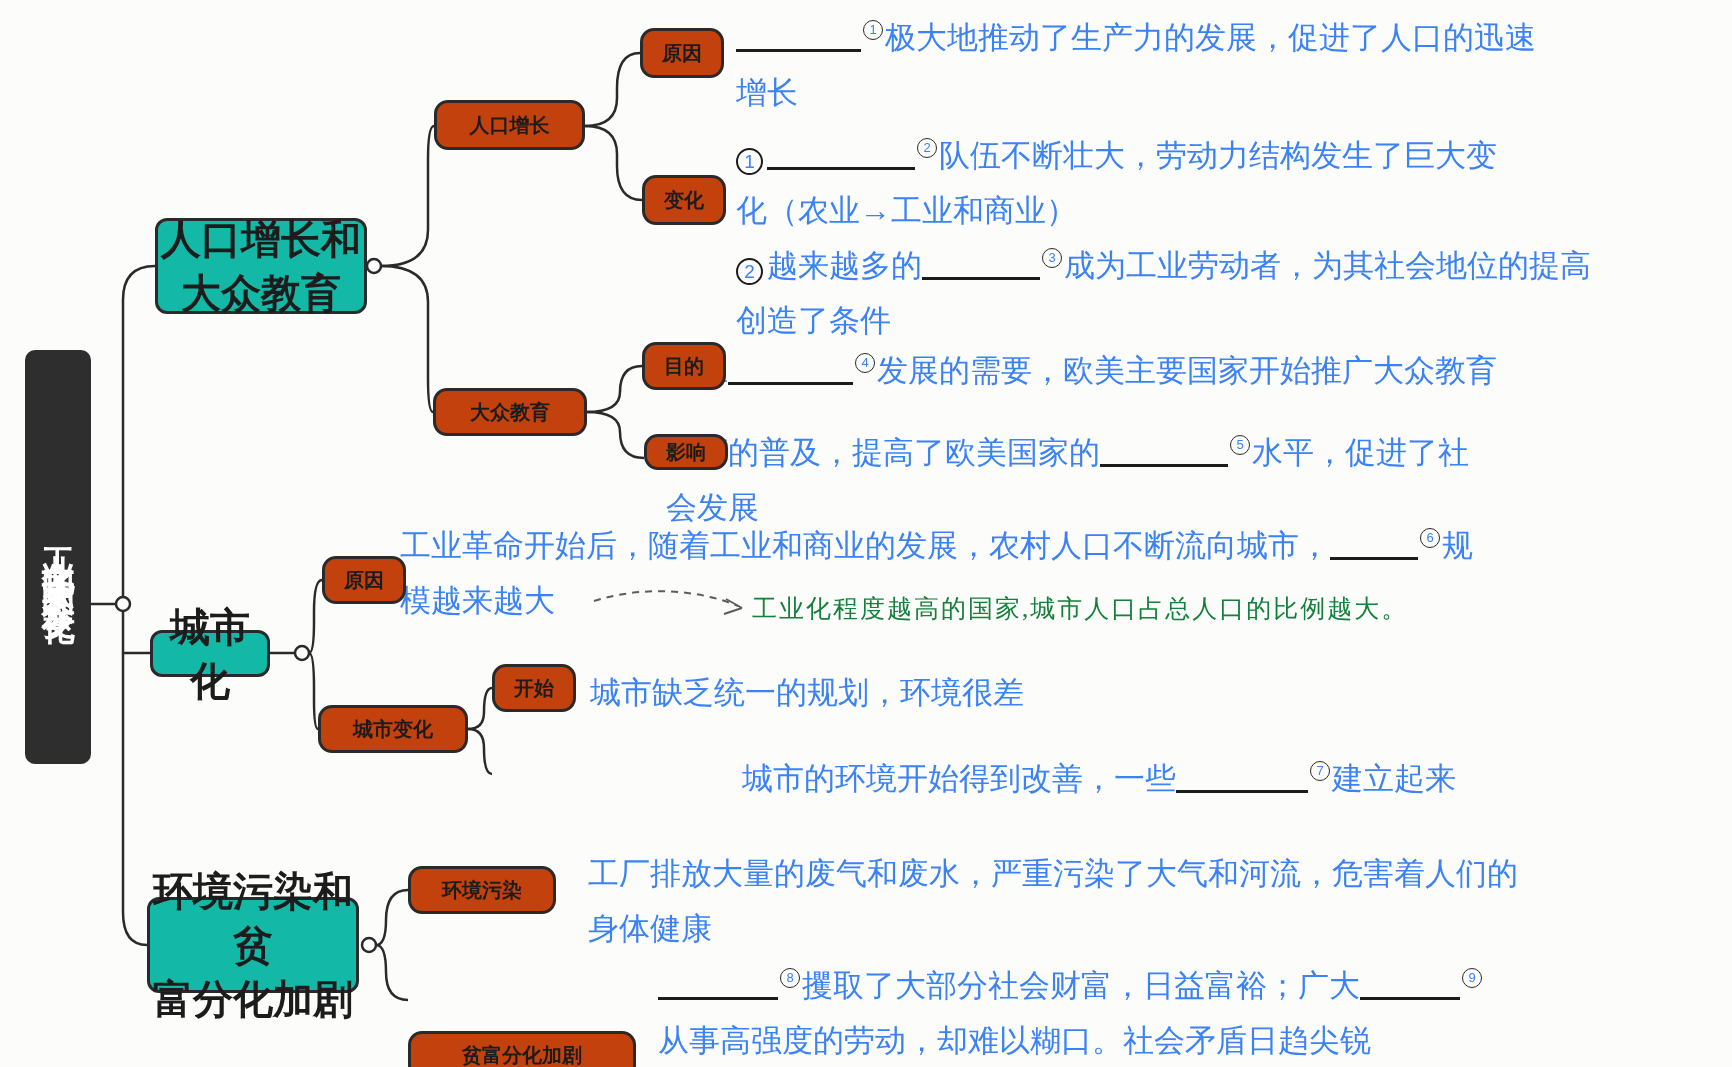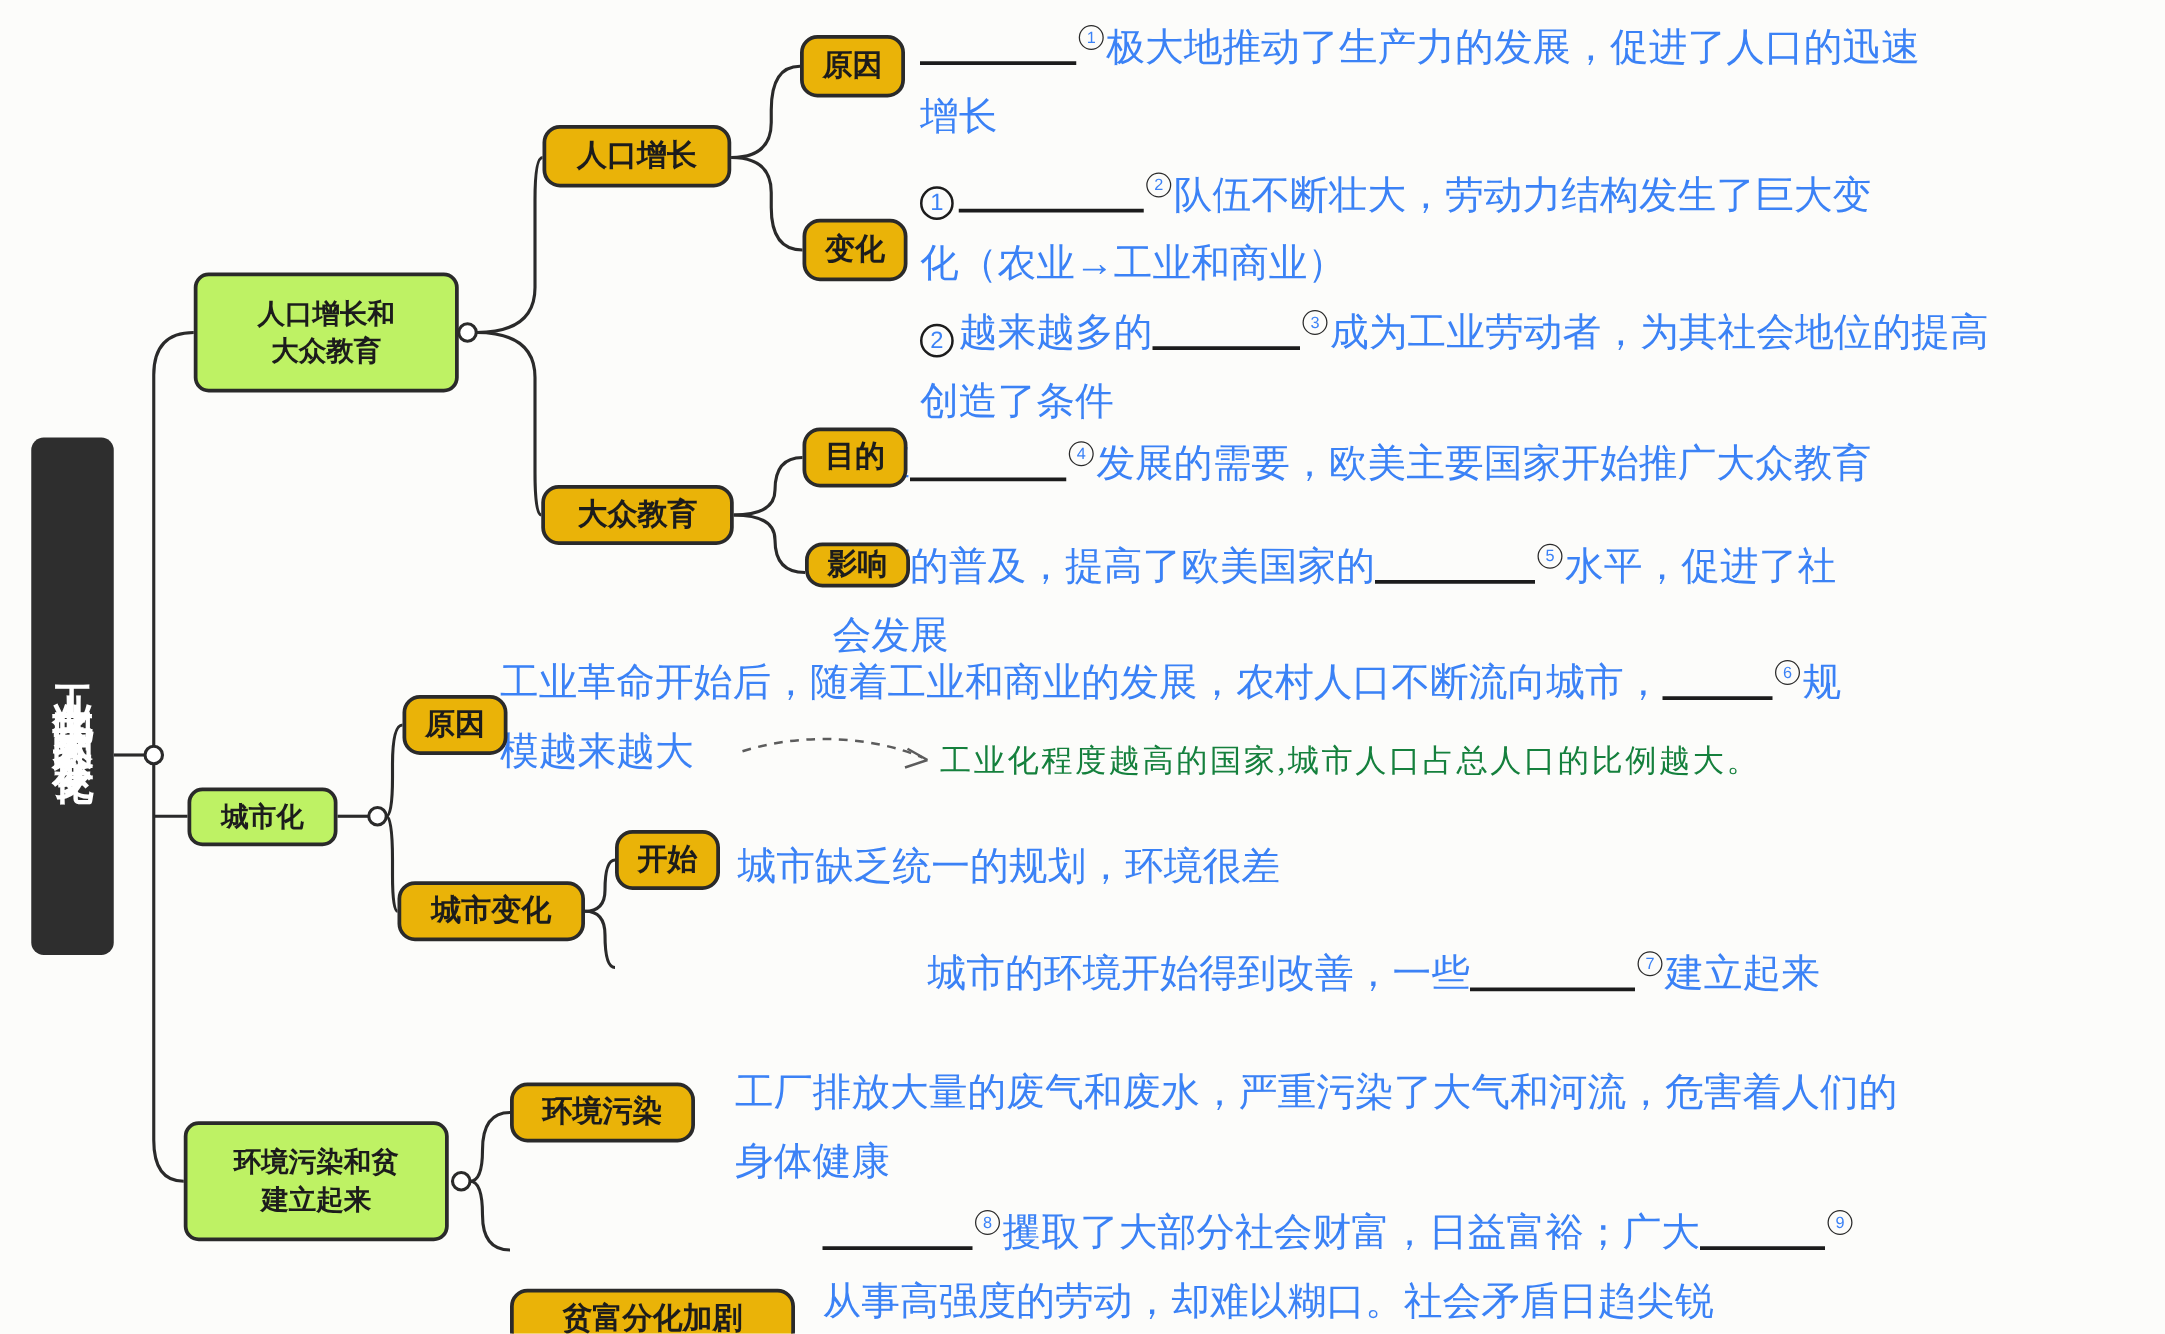"原因" .node { background: #eab308 -> #c2410c; font-size: 24px -> 20px }
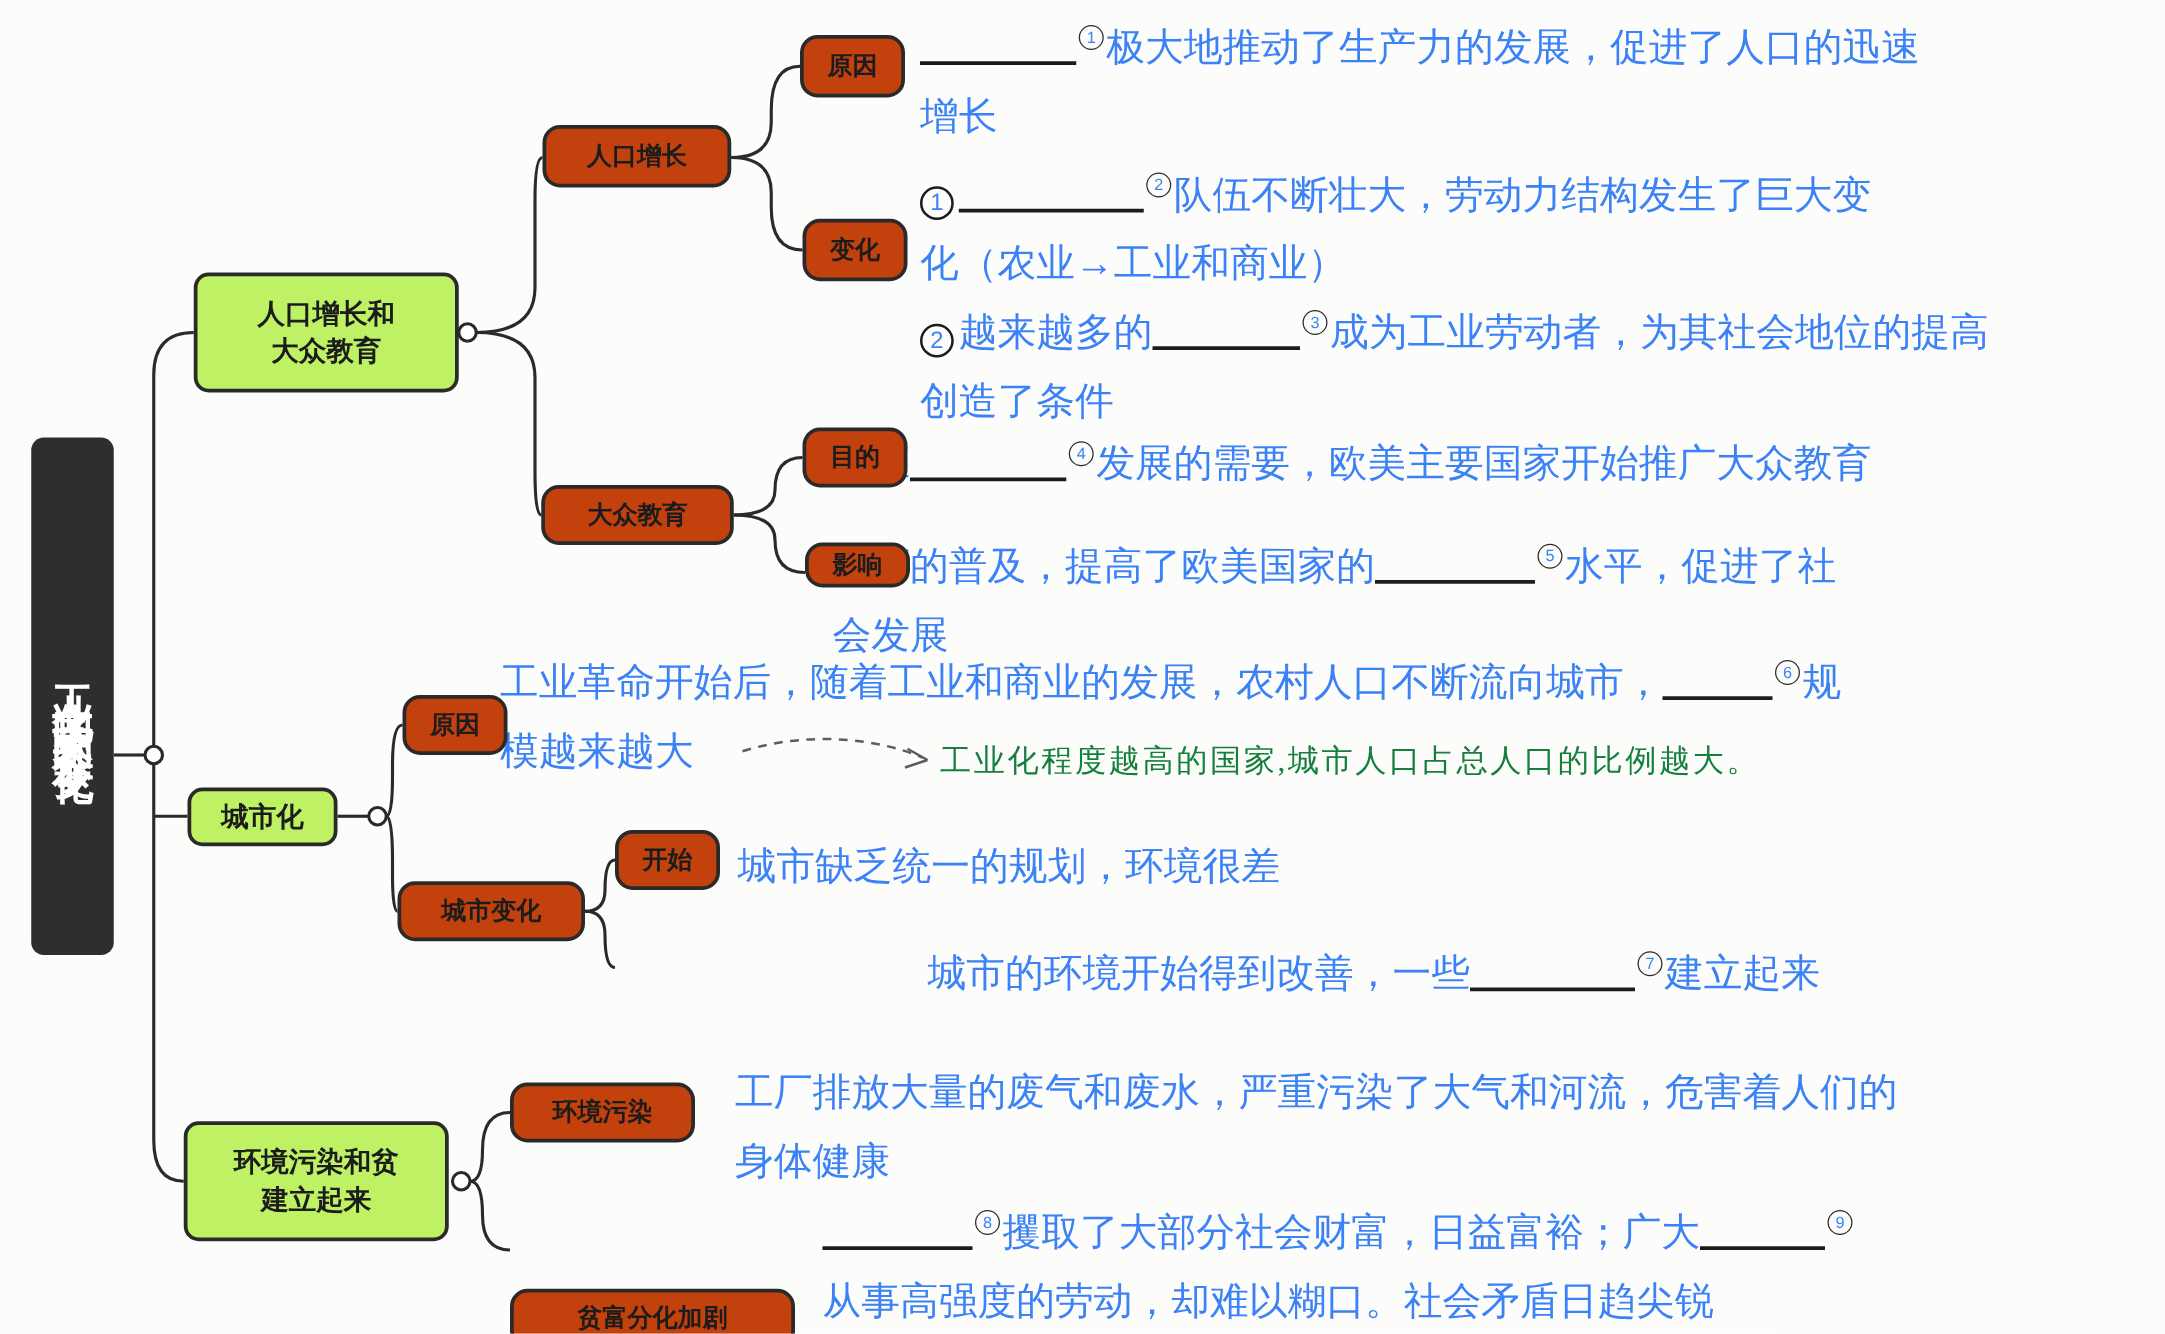"人口增长和" .n-grey { background: #bef264 -> #14b8a6; font-size: 22px -> 40px }
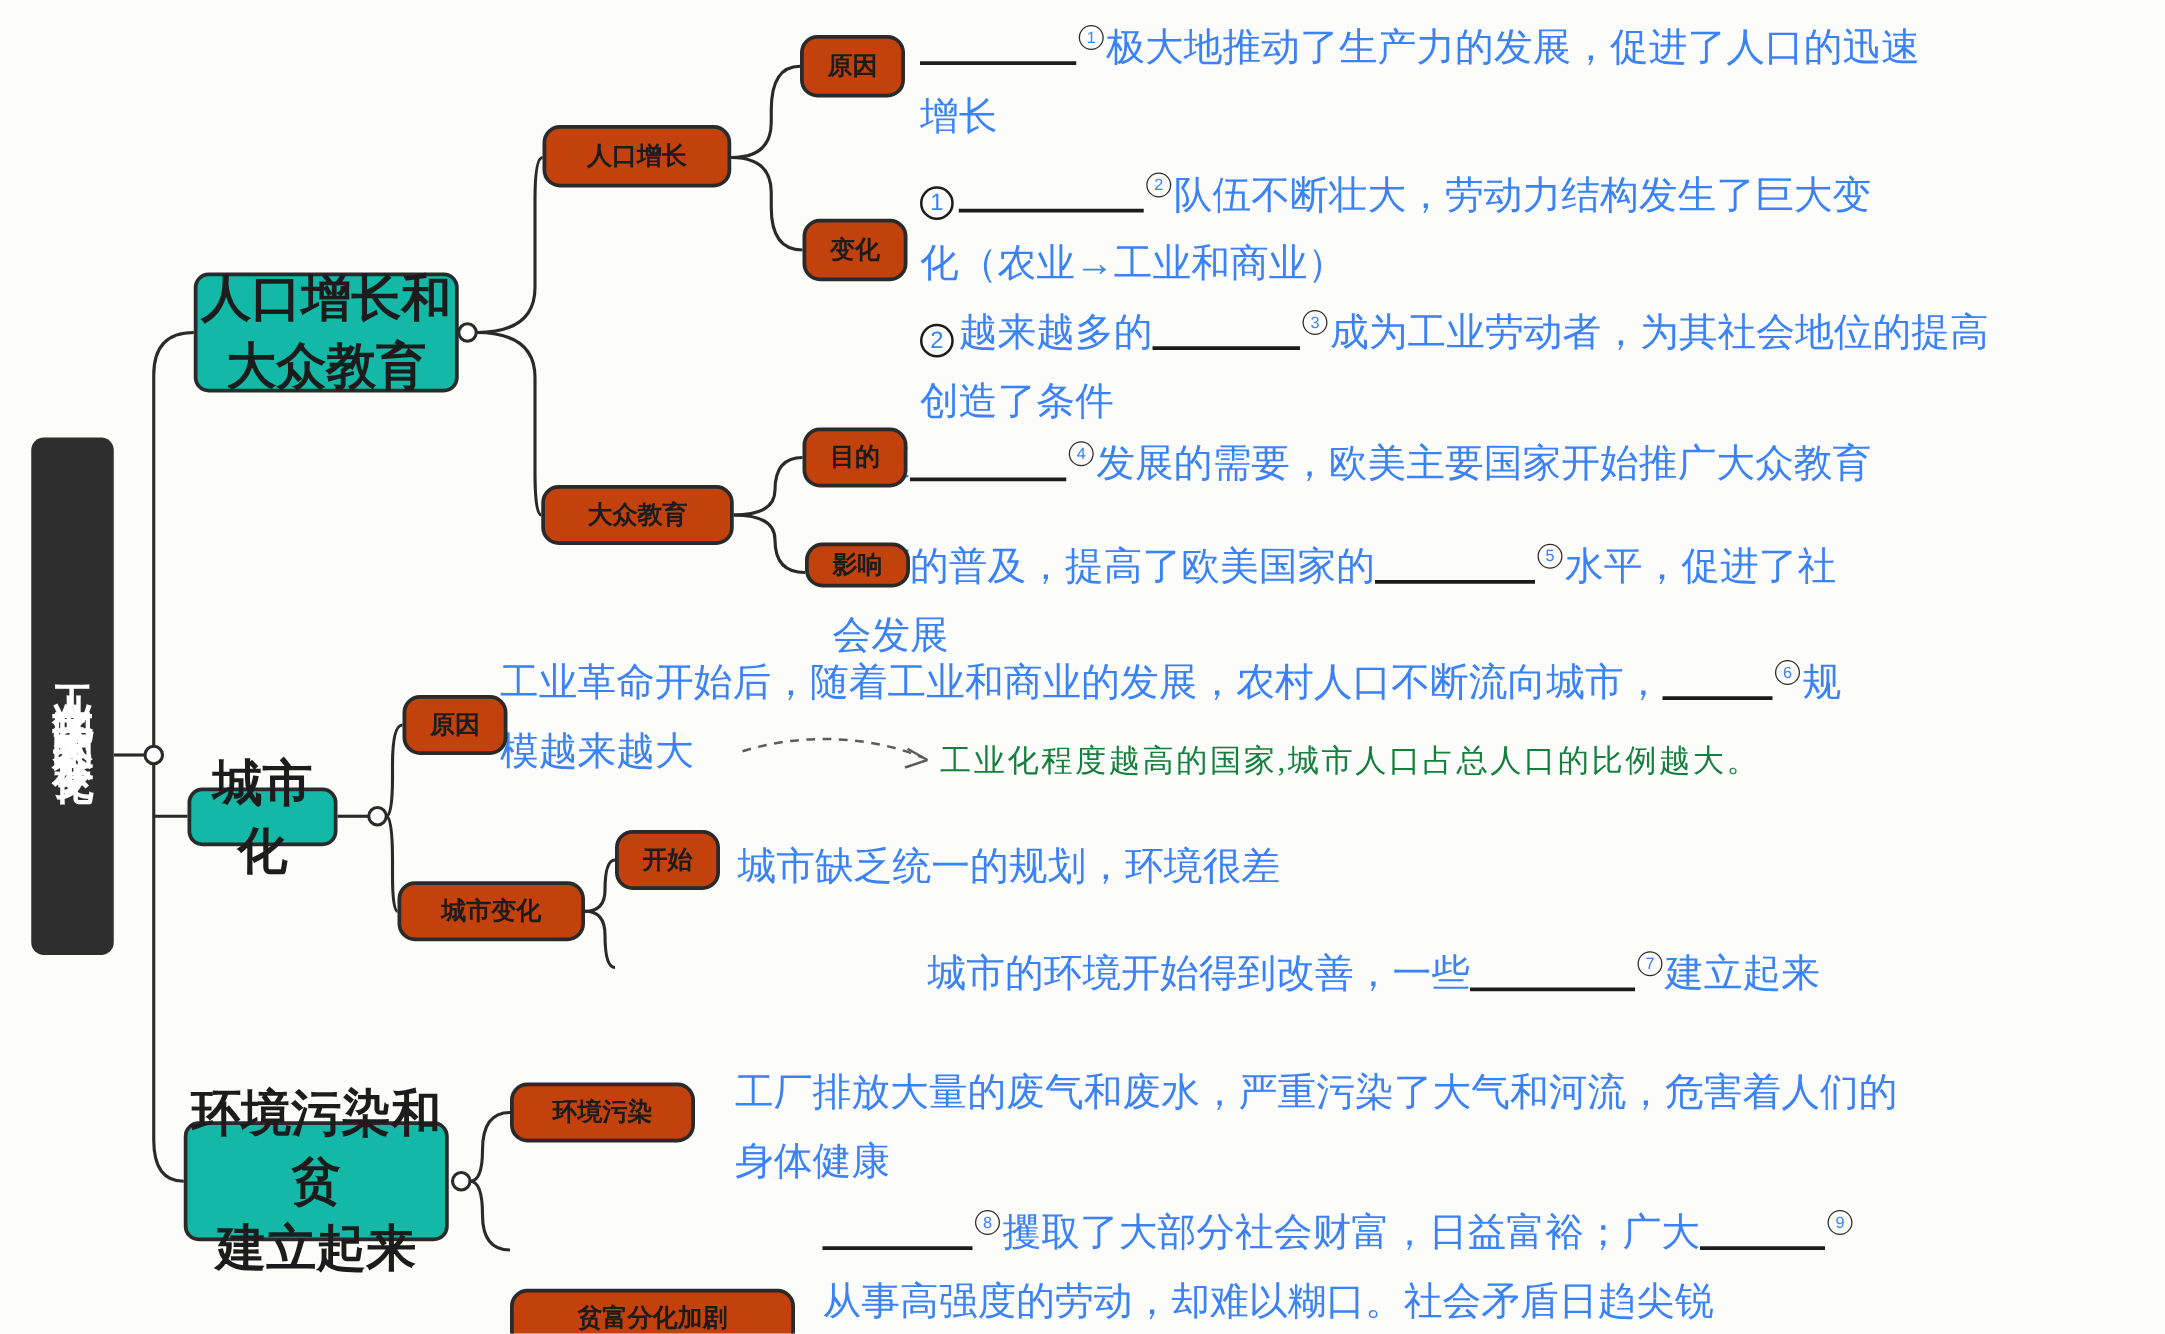"环境污染和贫" div.node { text: 建立起来 -> 富分化加剧 }
